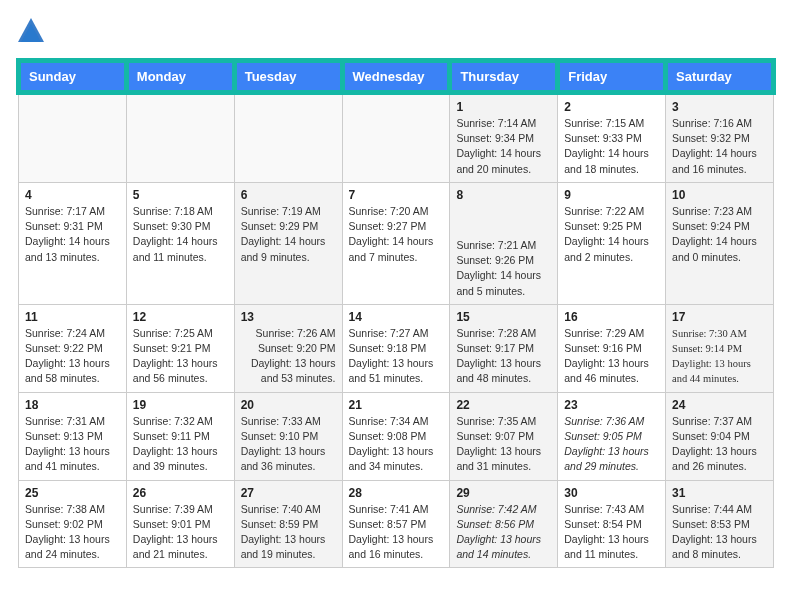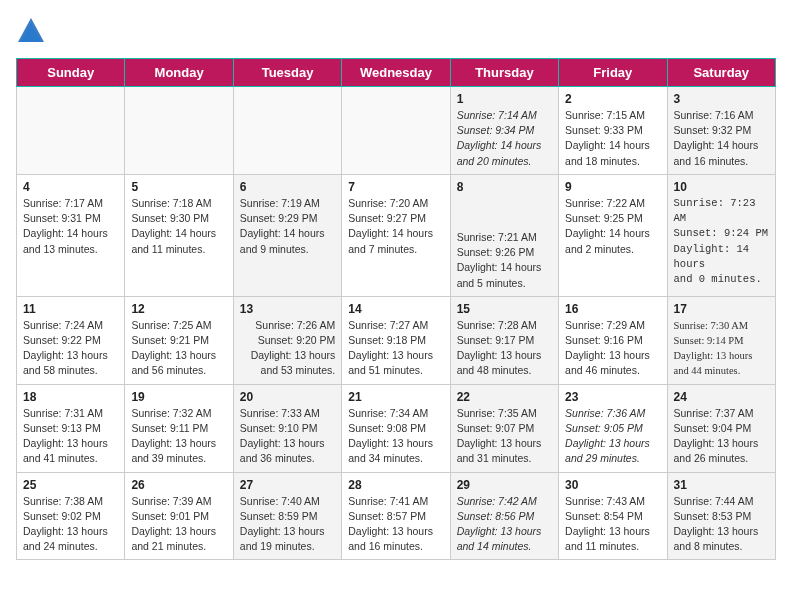"Sunday" .calendar th { background: #be185d -> #3b82f6; border: 1px solid #14b8a6 -> 5px solid #14b8a6; text-align: center -> left }
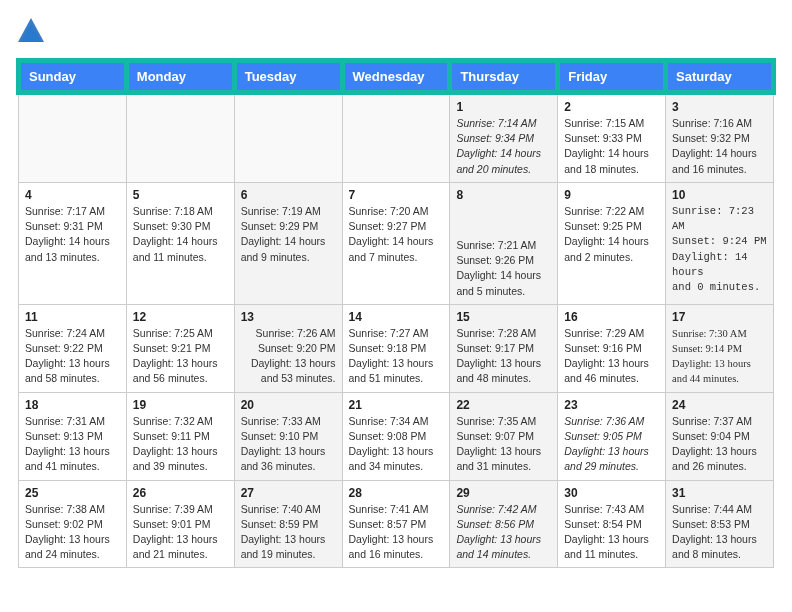"Sunrise: 7:14 AM" div.day-info { font-style: italic -> none }
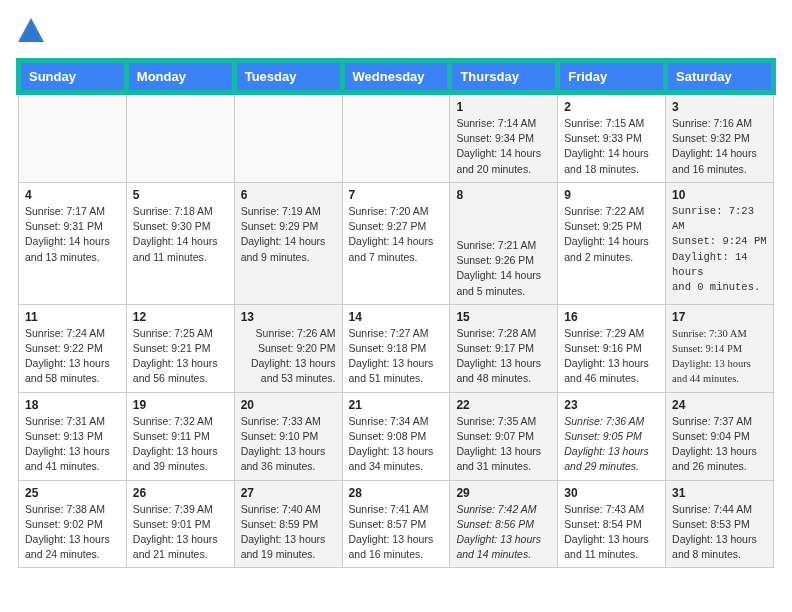"Sunrise: 7:23 AM" div.day-info { font-family: Liberation Mono, monospace -> none }
